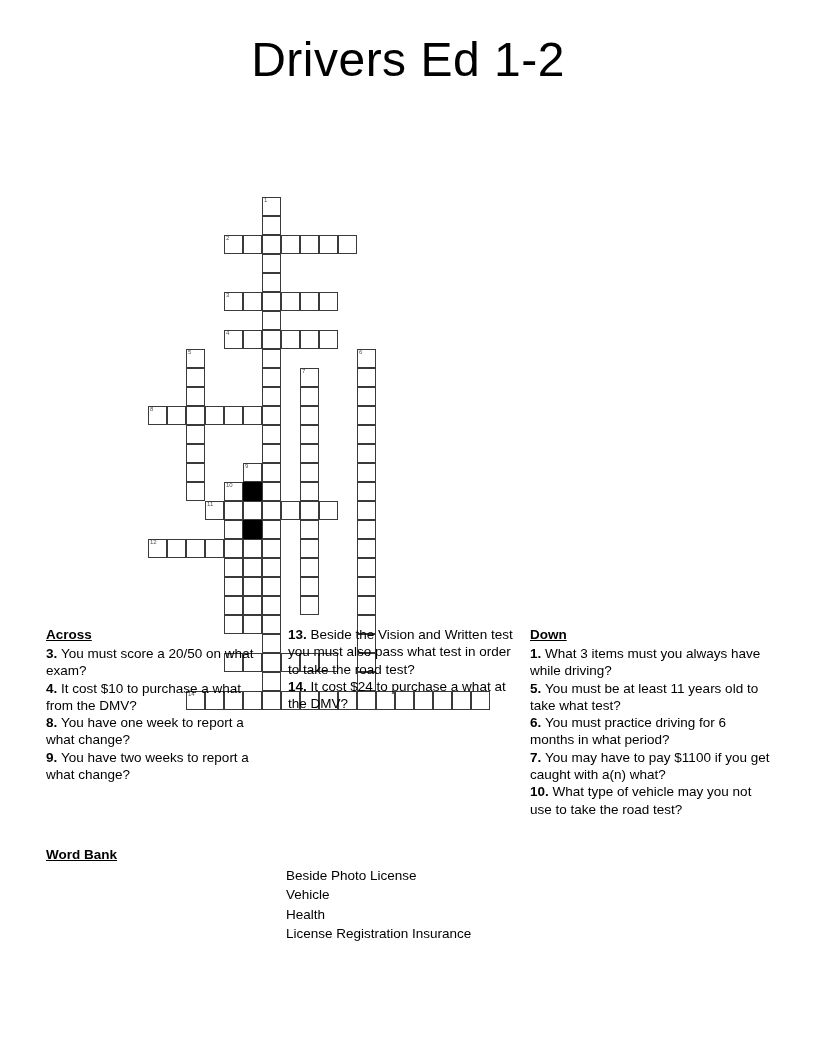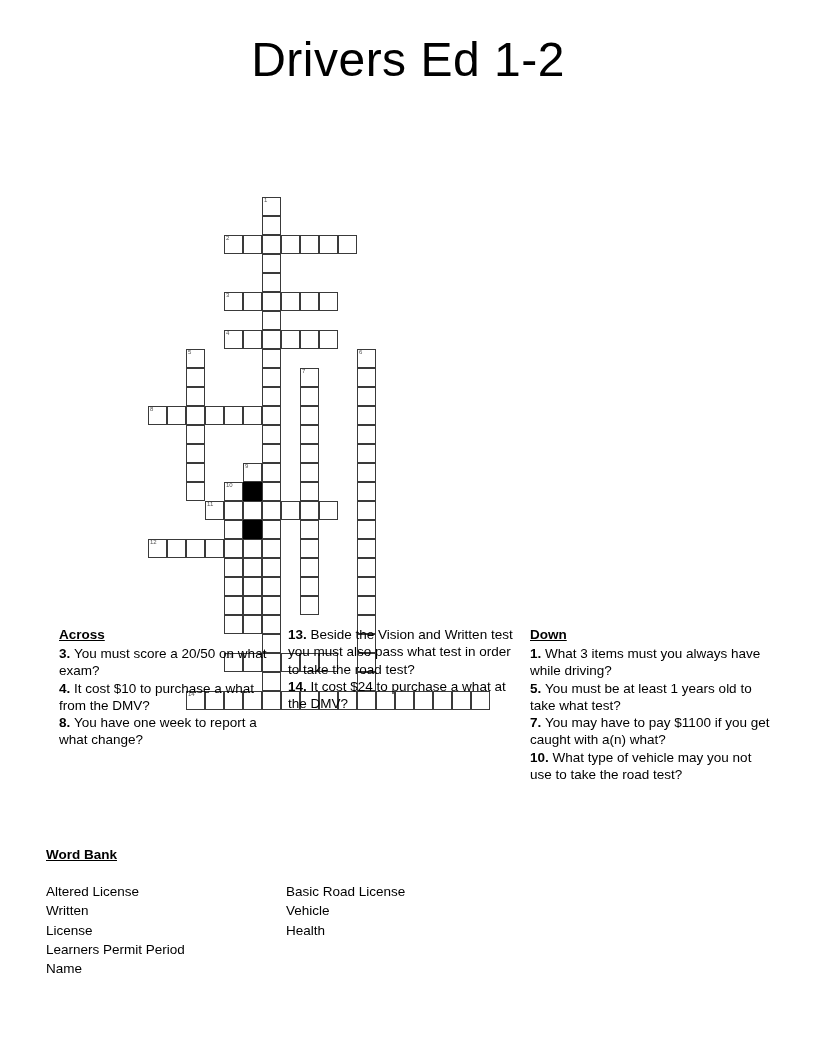"Across" #across-col-1 { left: 59px -> 46px }
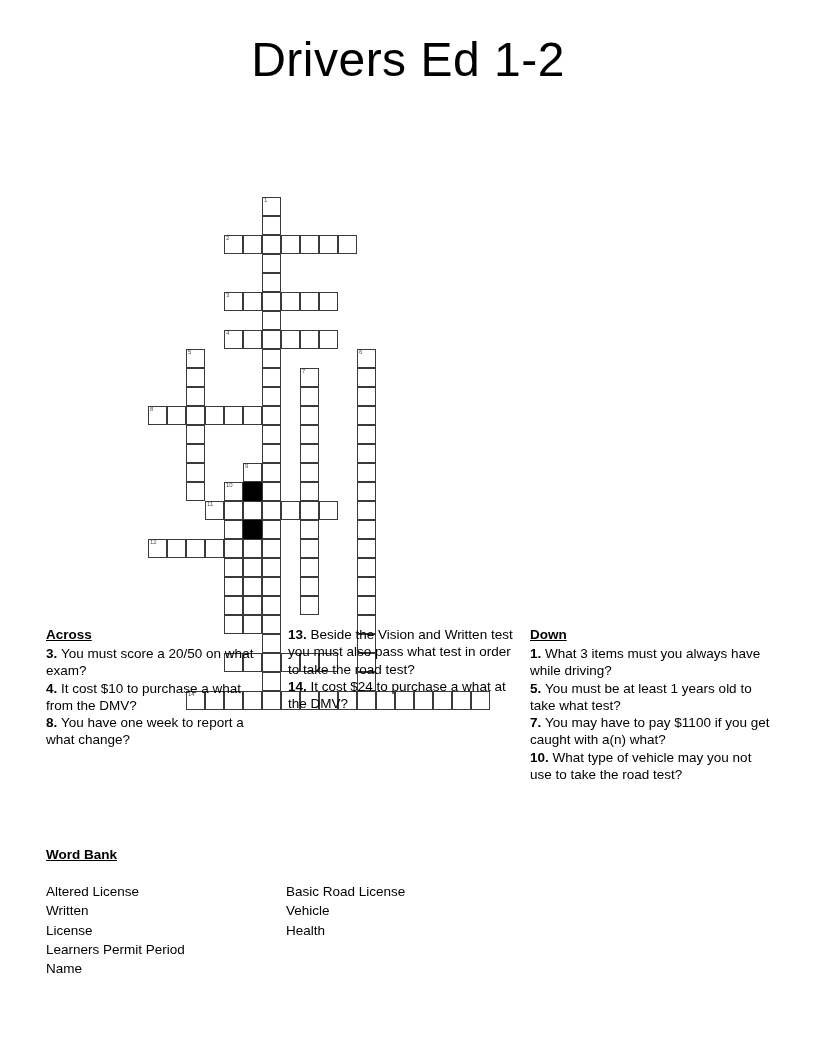"You must be at least" span { text: 1 -> 11 }
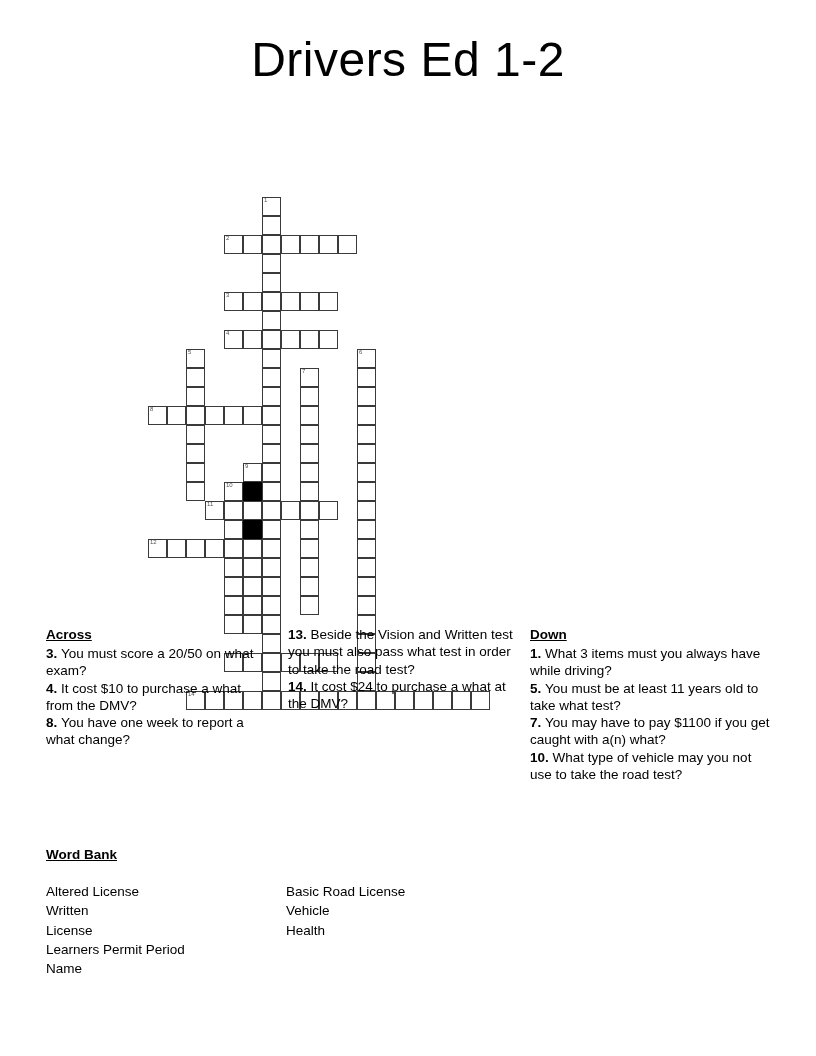"6. You must practice driving" div.clue { html: none -> <div><span>6. </span><span>You must practice driving for 6 months in what period?</span></div> }
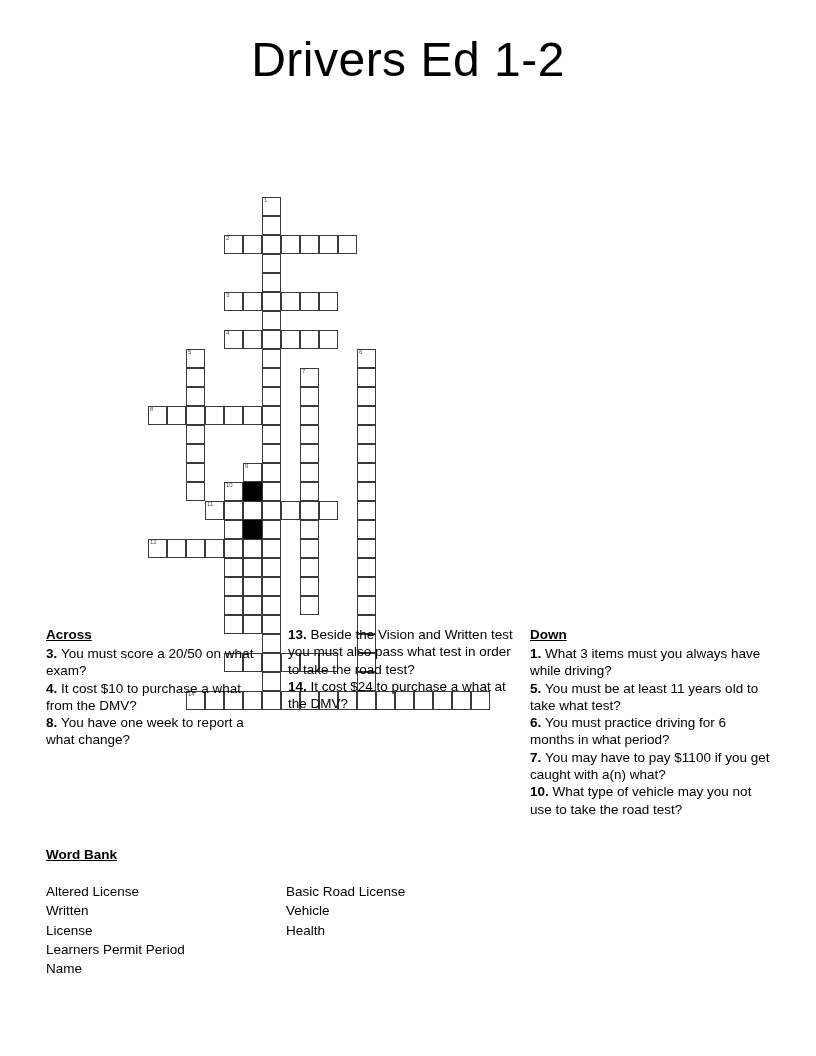"9. You have two weeks" div.clue { html: none -> <div><span>9. </span><span>You have two weeks to report a what change?</span></div> }
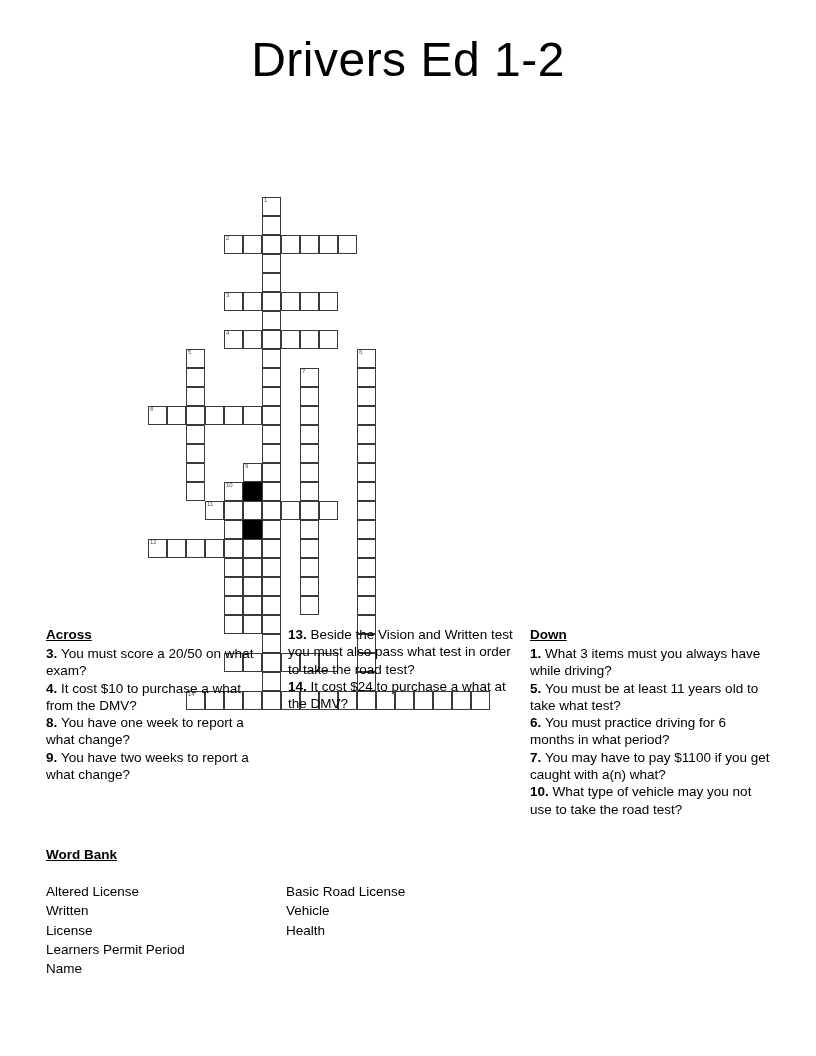"Word Bank" #word-bank-heading { margin-bottom: 18px -> 2px }
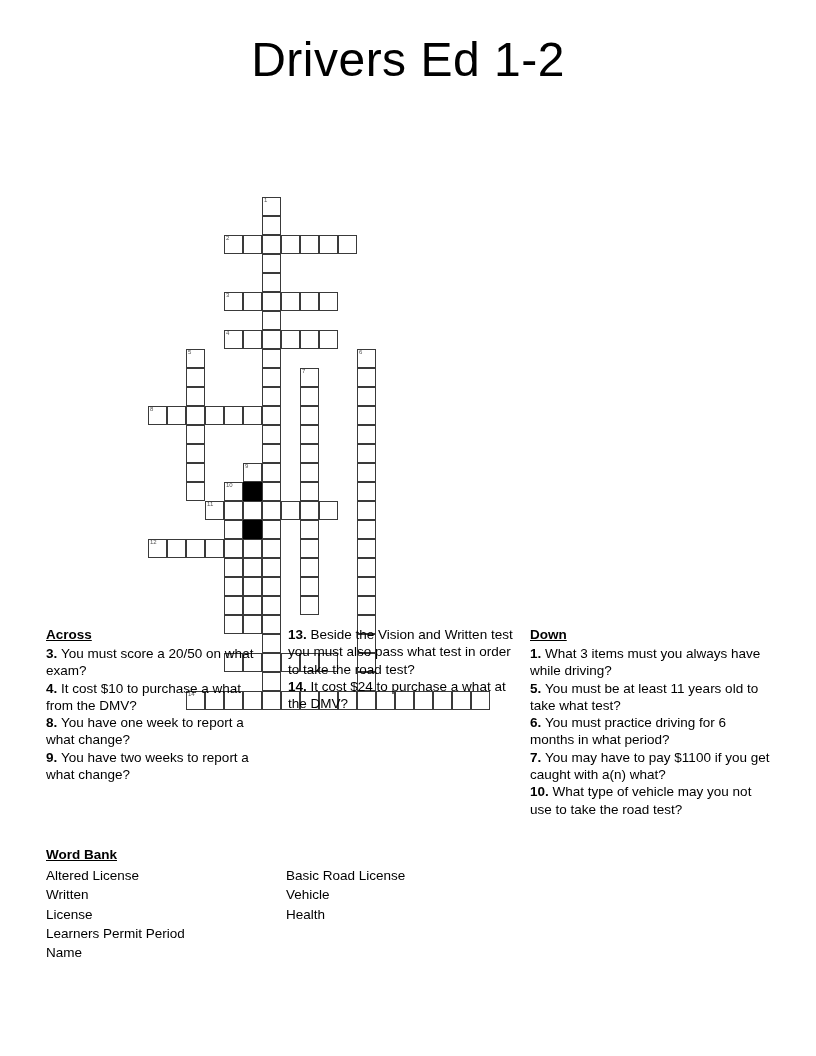"Altered License" div.wb-col { html: <div> <span>Altered License</span> <span>Written</span> <span>License</span> <span>Learners Permit Period</span> <span>Name</span> </div> -> none }
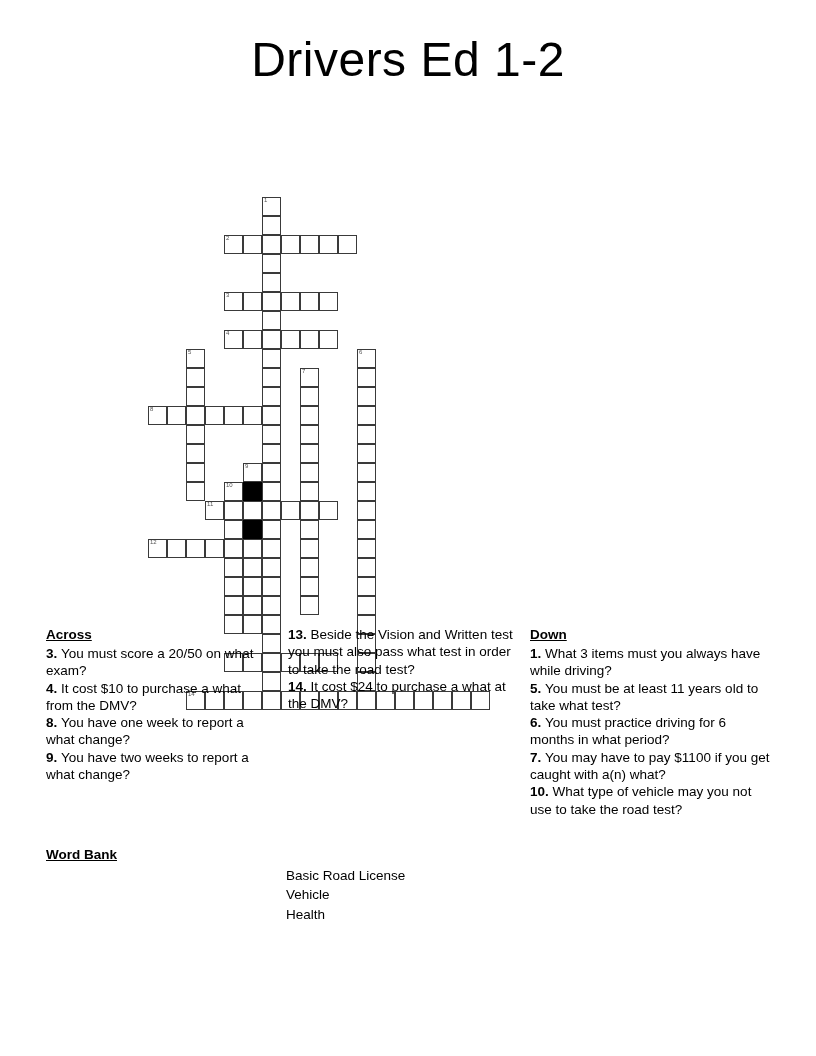"Basic Road License" span.wb-item { text: Basic Road -> Beside Photo }
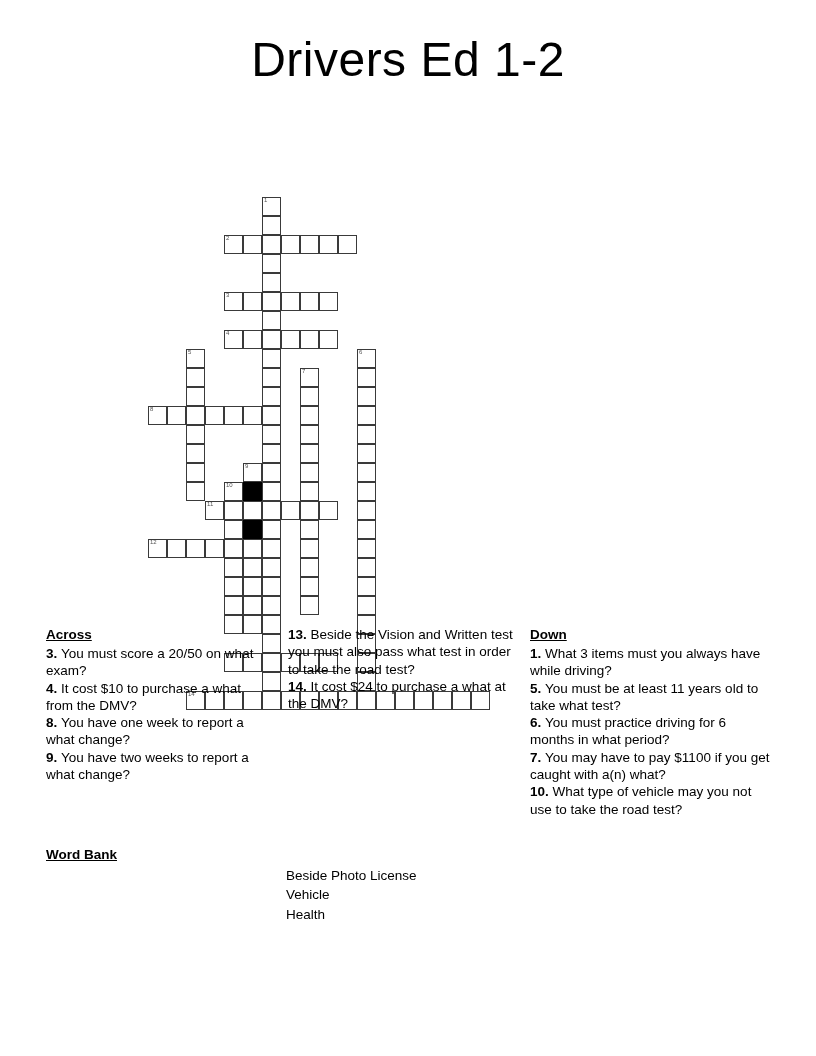"License Registration Insurance" span.wb-item { html: none -> <span>License Registration Insurance</span> }
